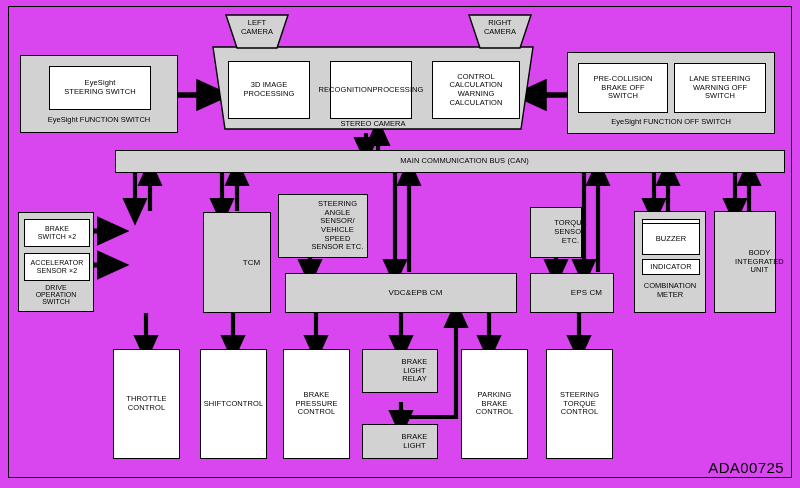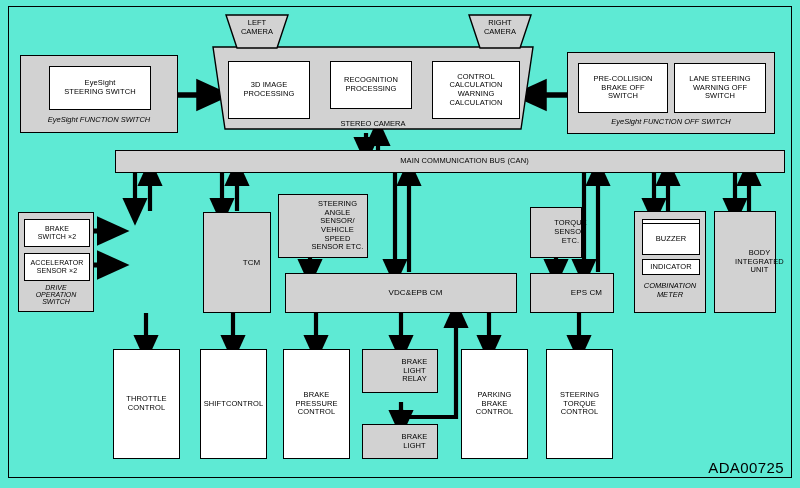"LEFT" #root { background: #5eead4 -> #d946ef }
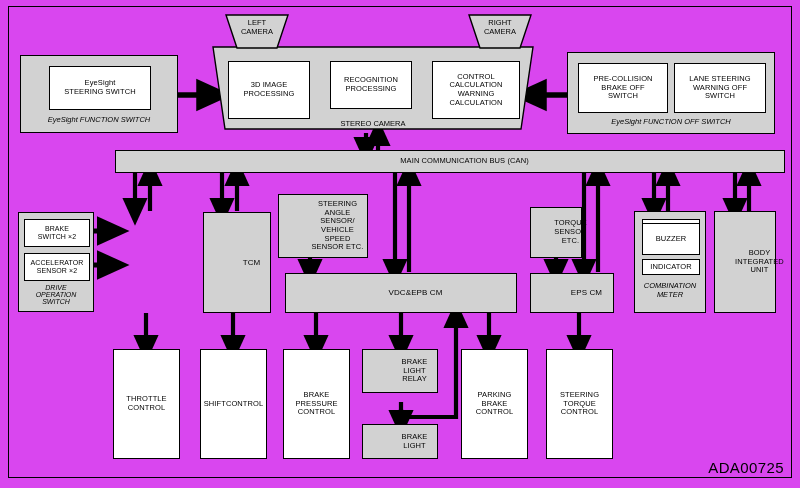"RECOGNITION" div.box { flex-direction: column -> row; height: 48px -> 58px }
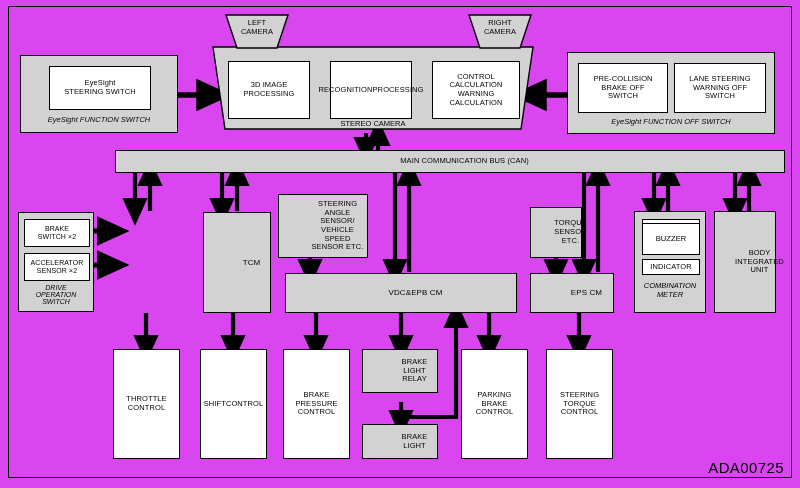"EyeSight FUNCTION SWITCH" .grp>.cap { font-style: italic -> none }
